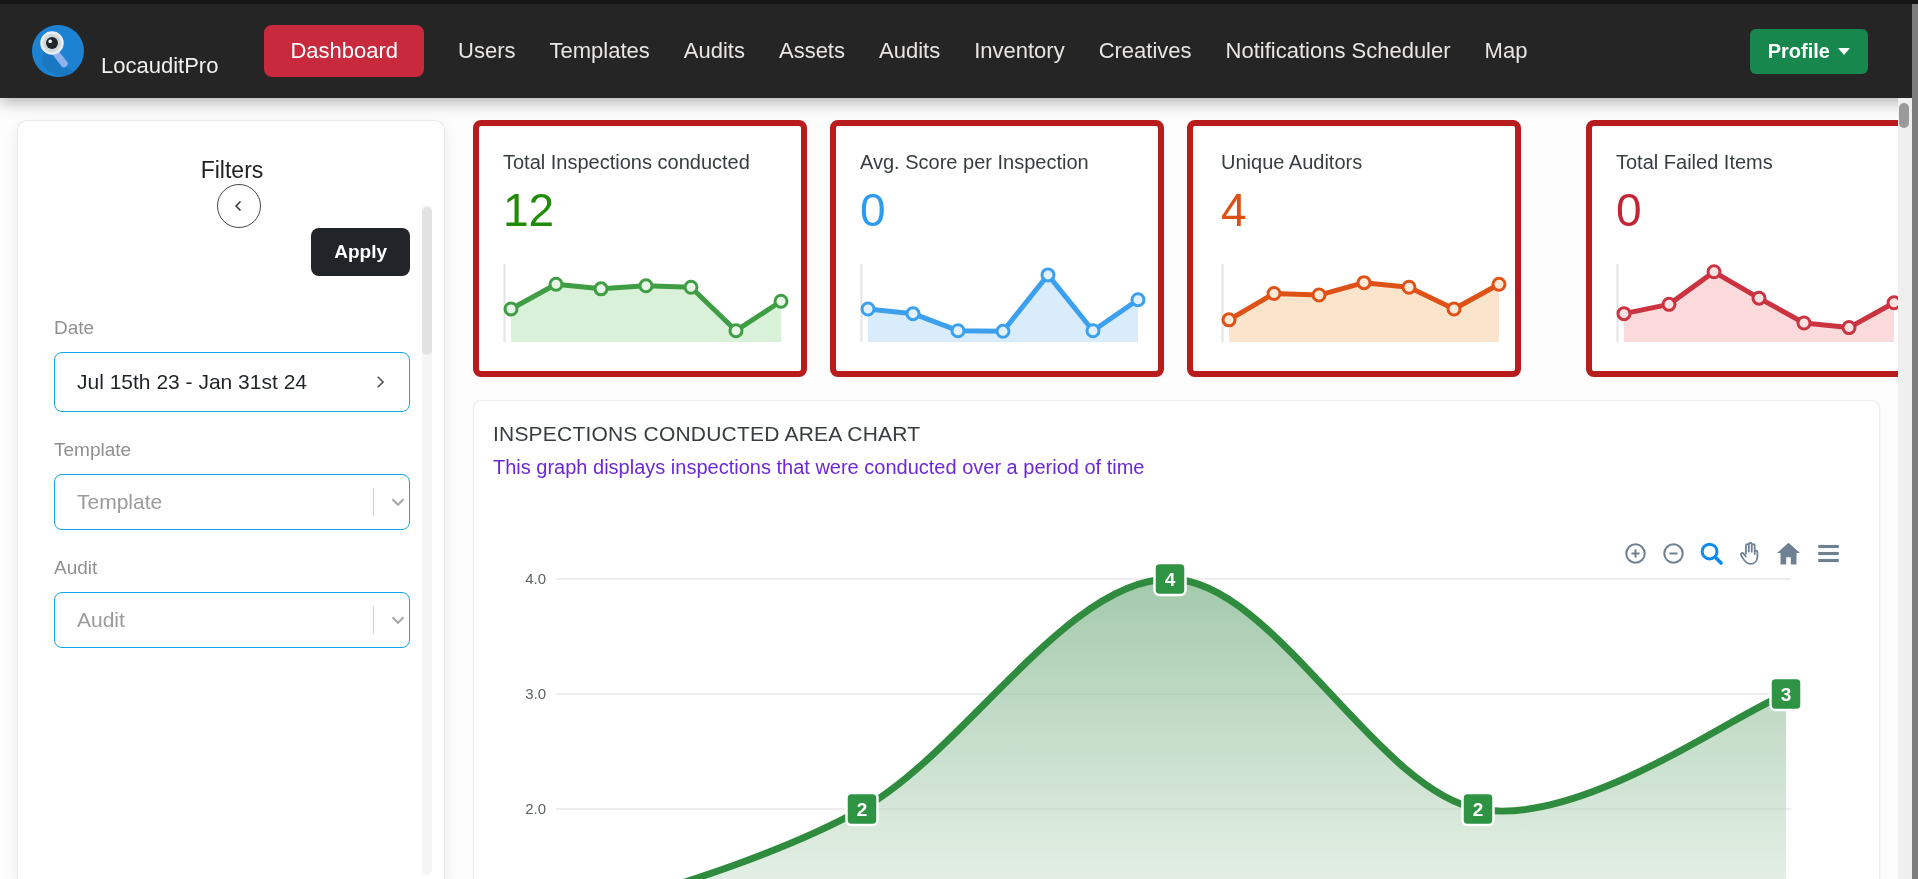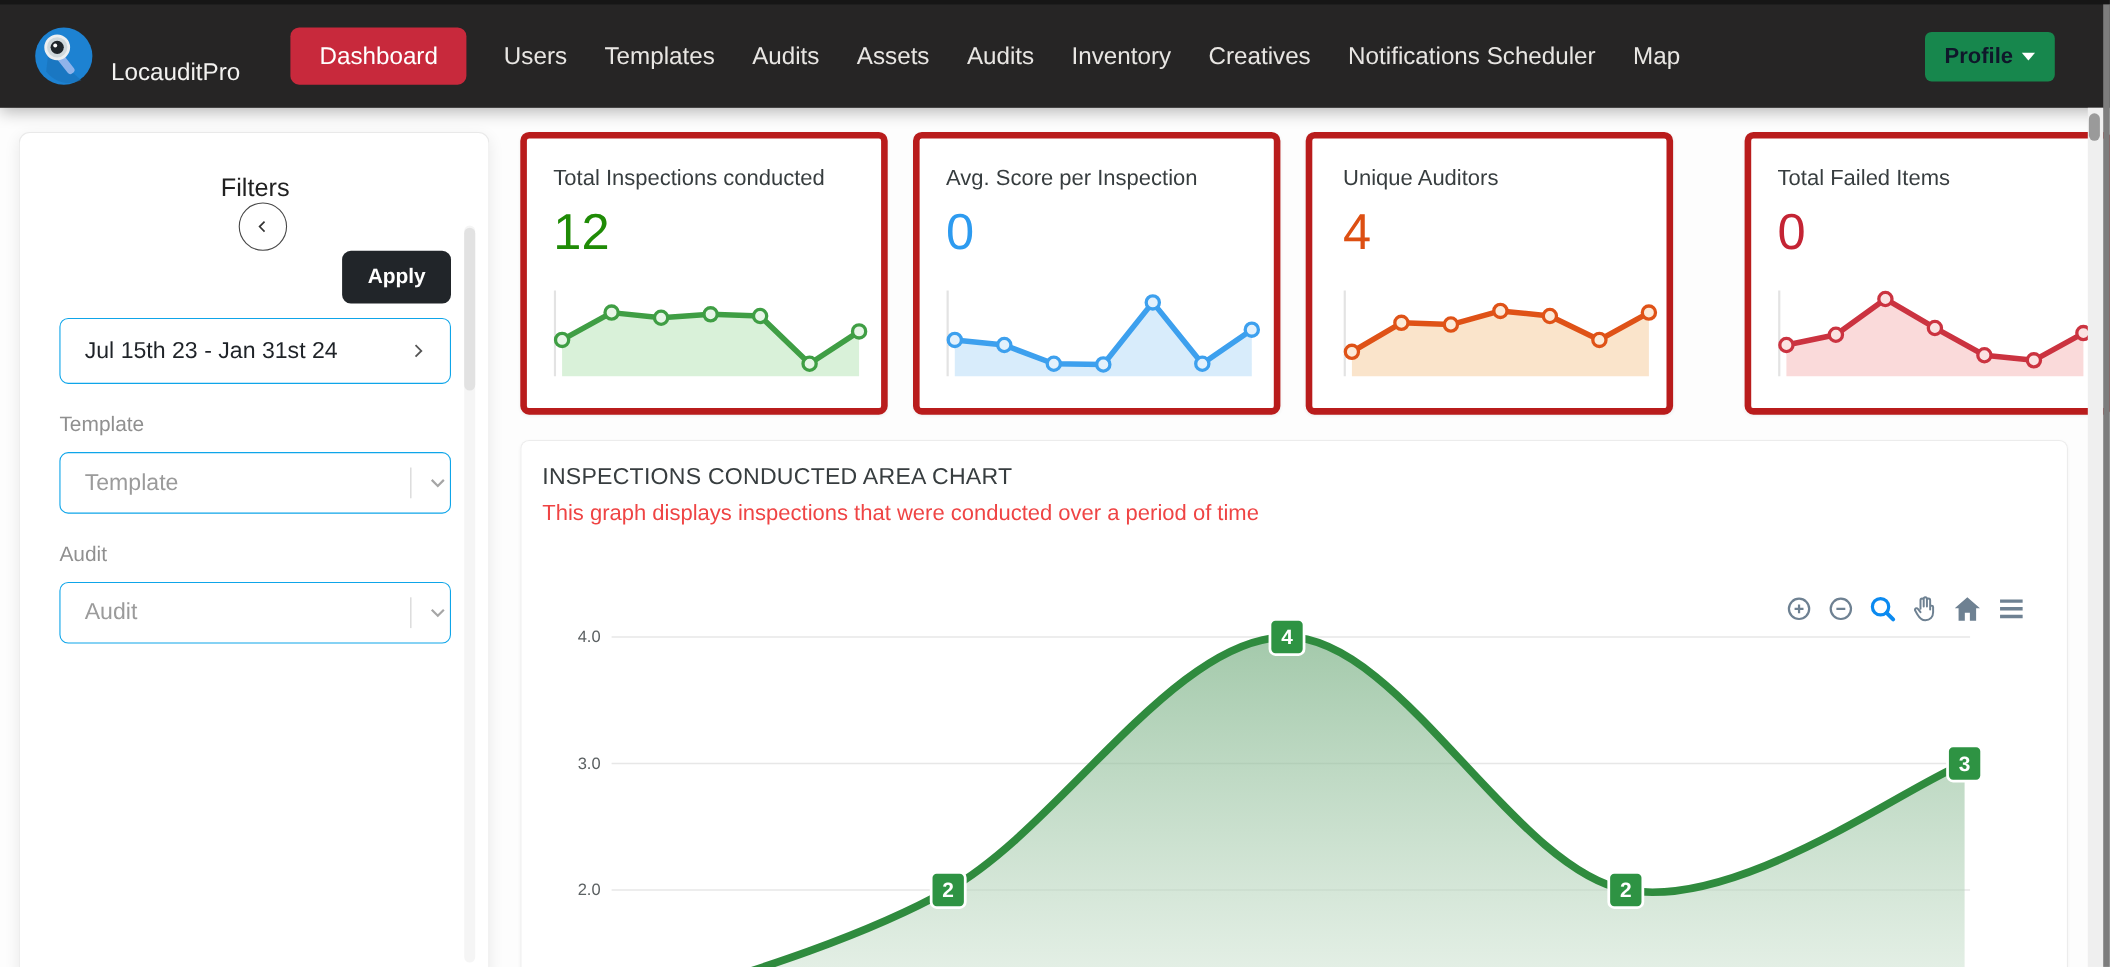"Profile" .profile-btn { color: #0f172a -> #ffffff }
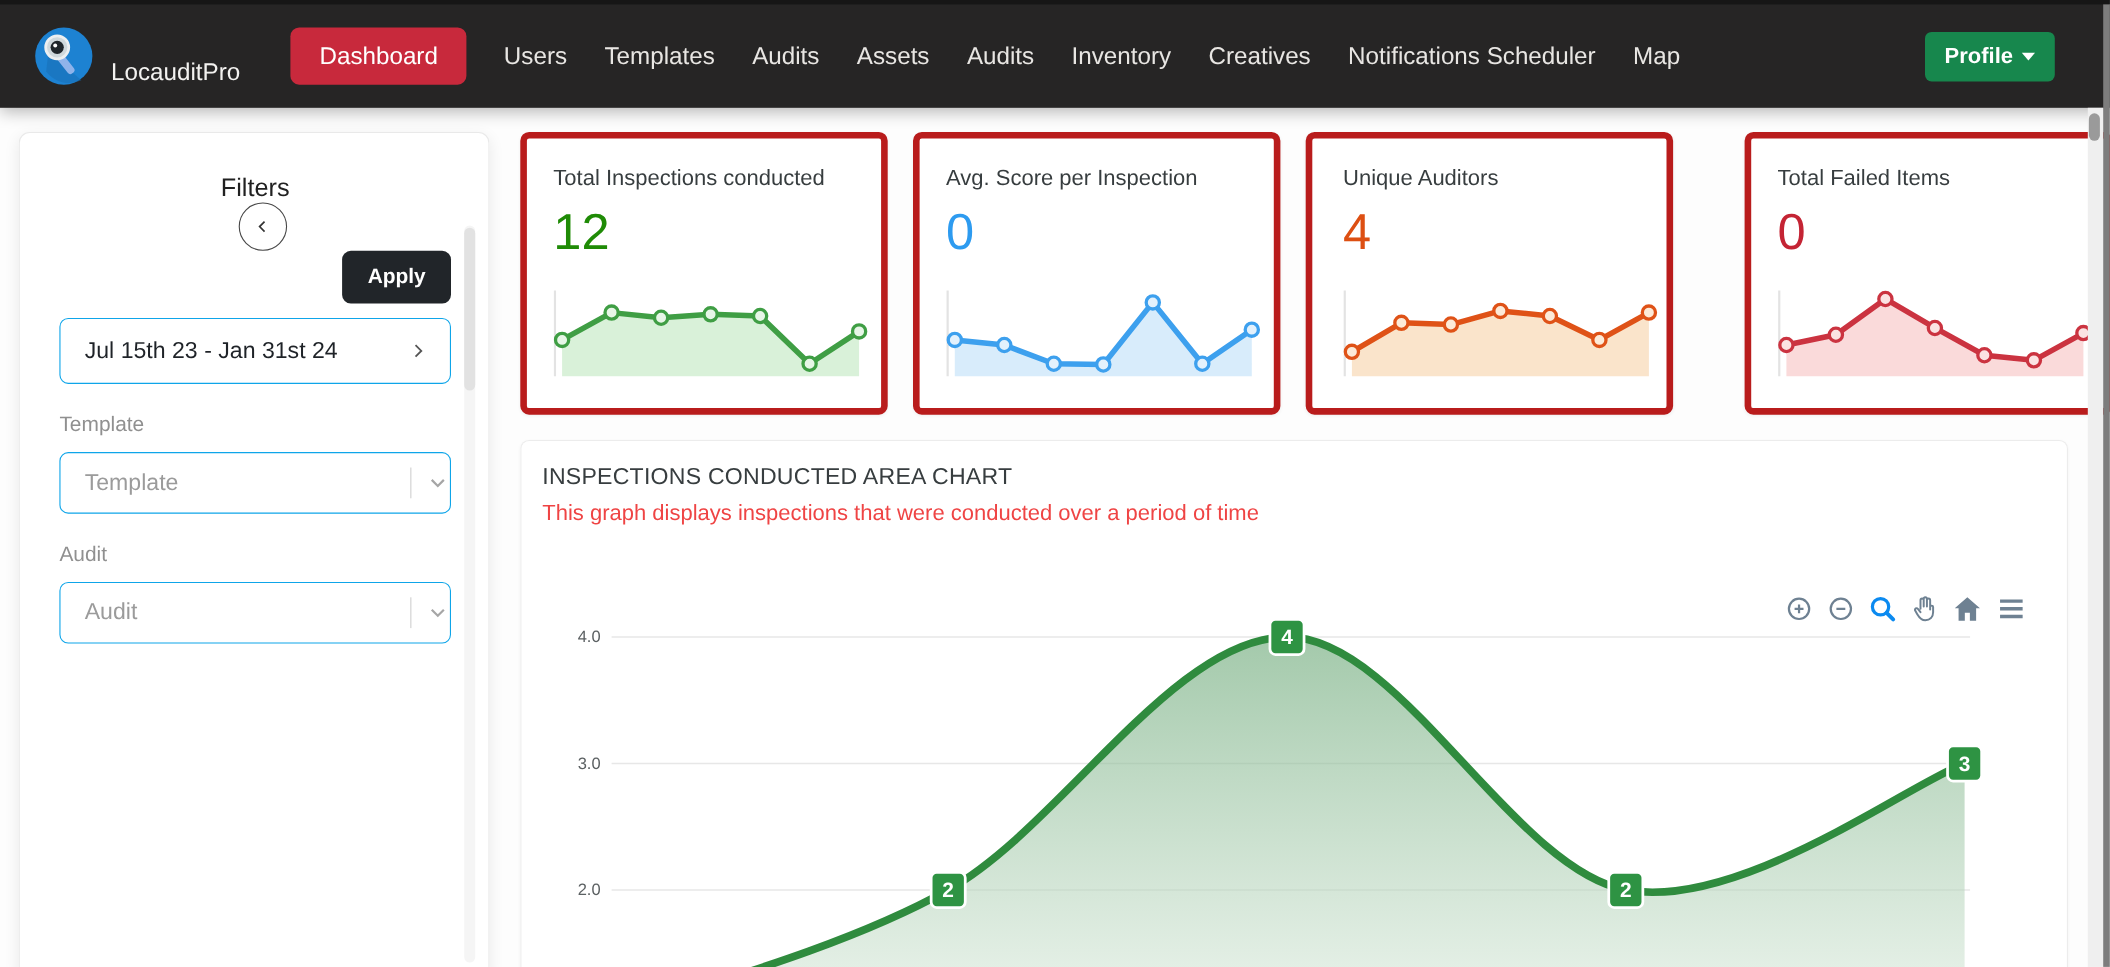"Date" div.f-label { html: none -> <div>Date</div> }
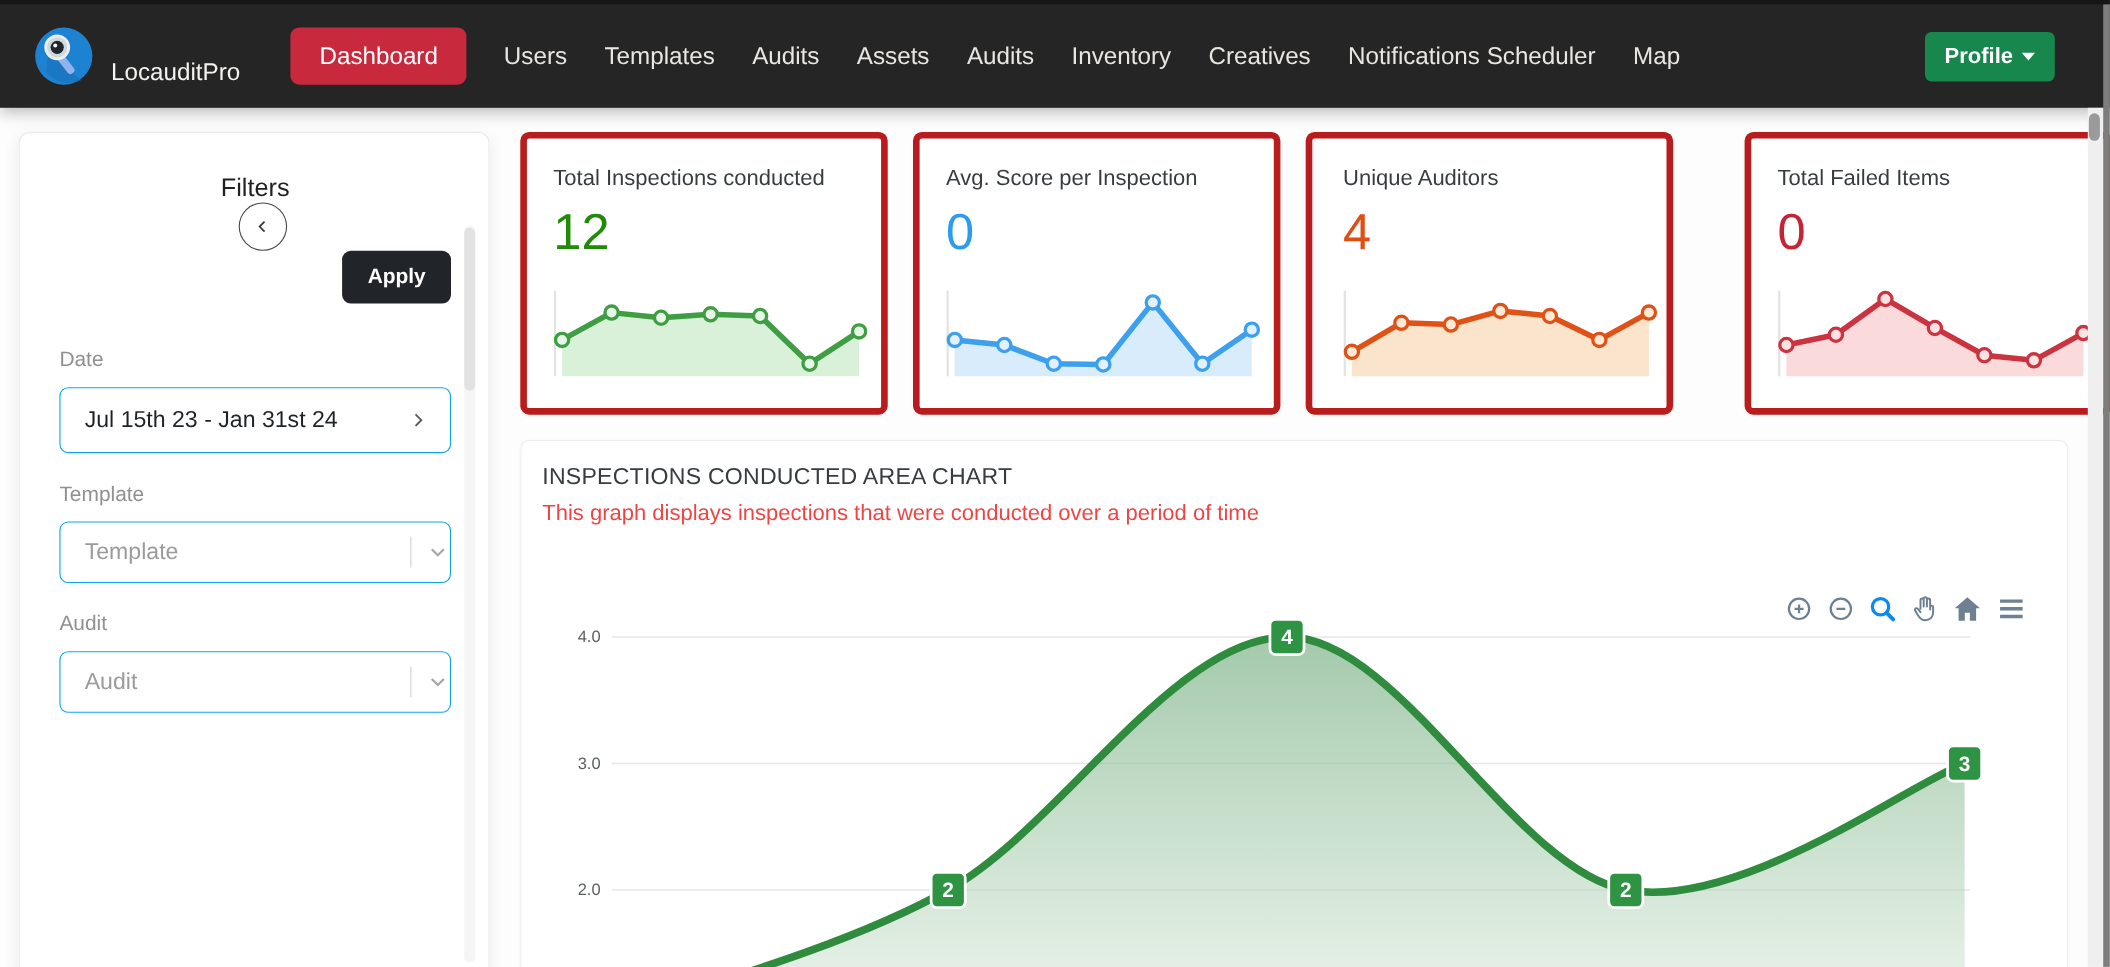"This graph displays inspections that" .chart-subtitle { color: #ef4444 -> #6d28d9 }
